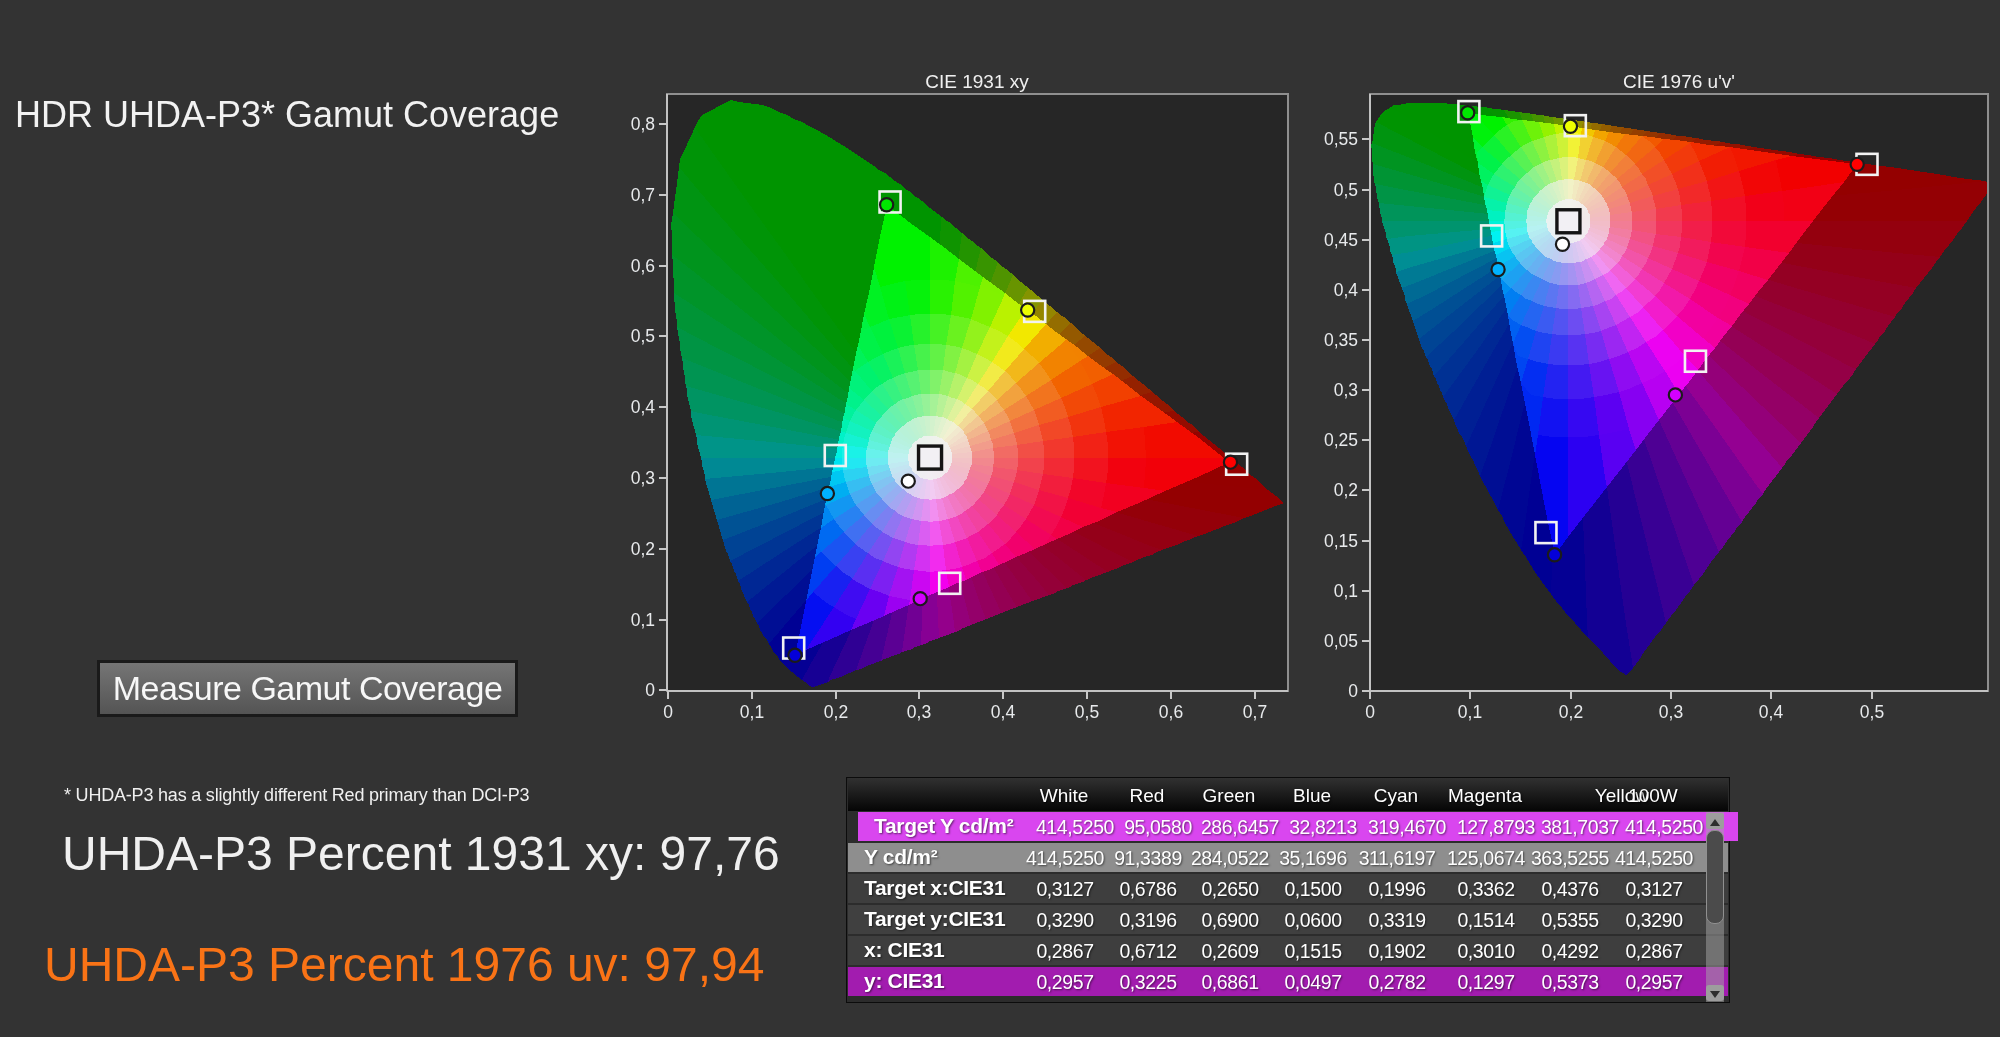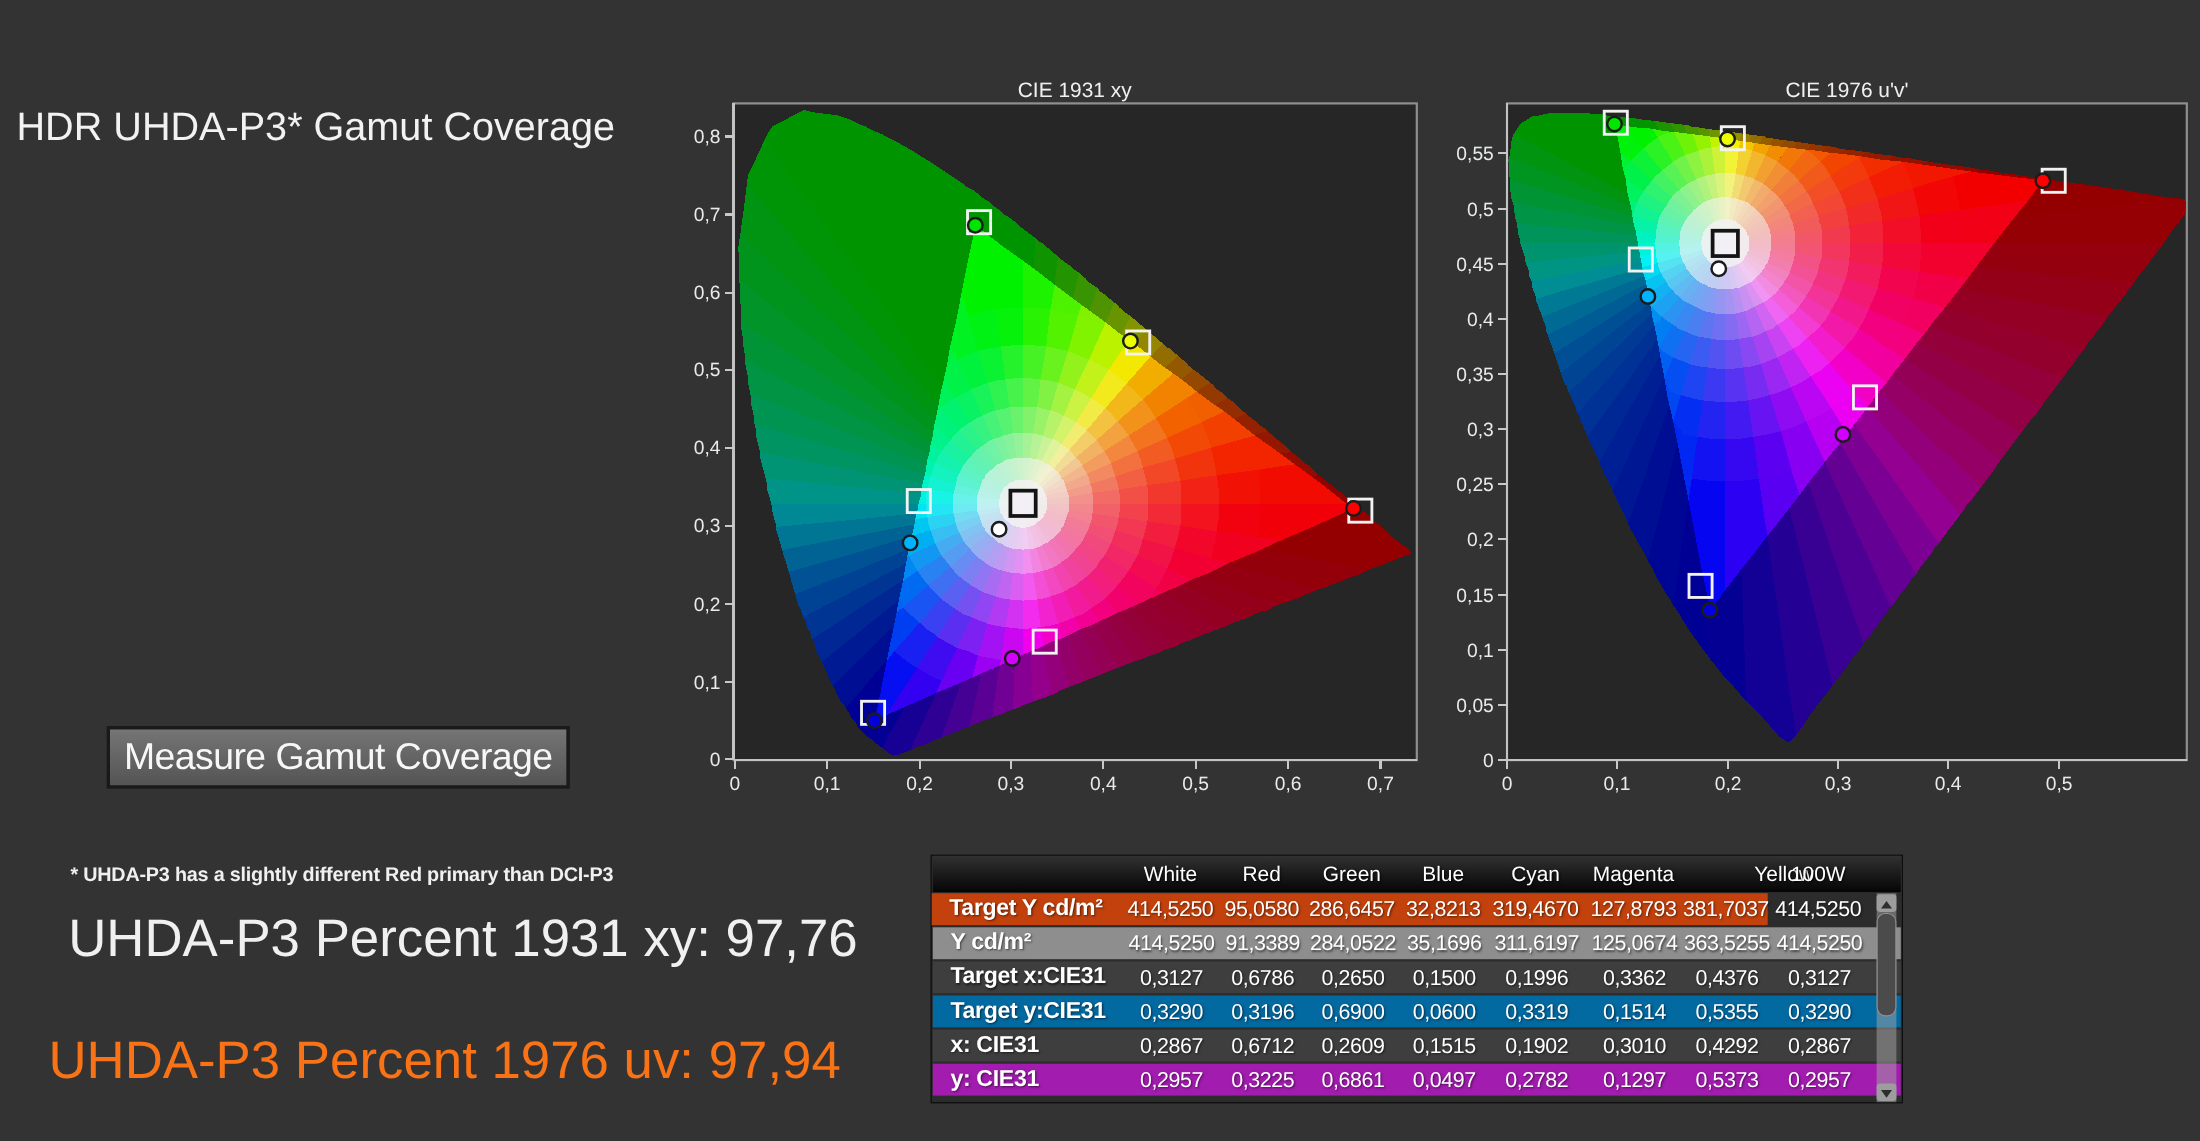"* UHDA-P3 has a slightly" div.abs { font-weight: bold -> normal }
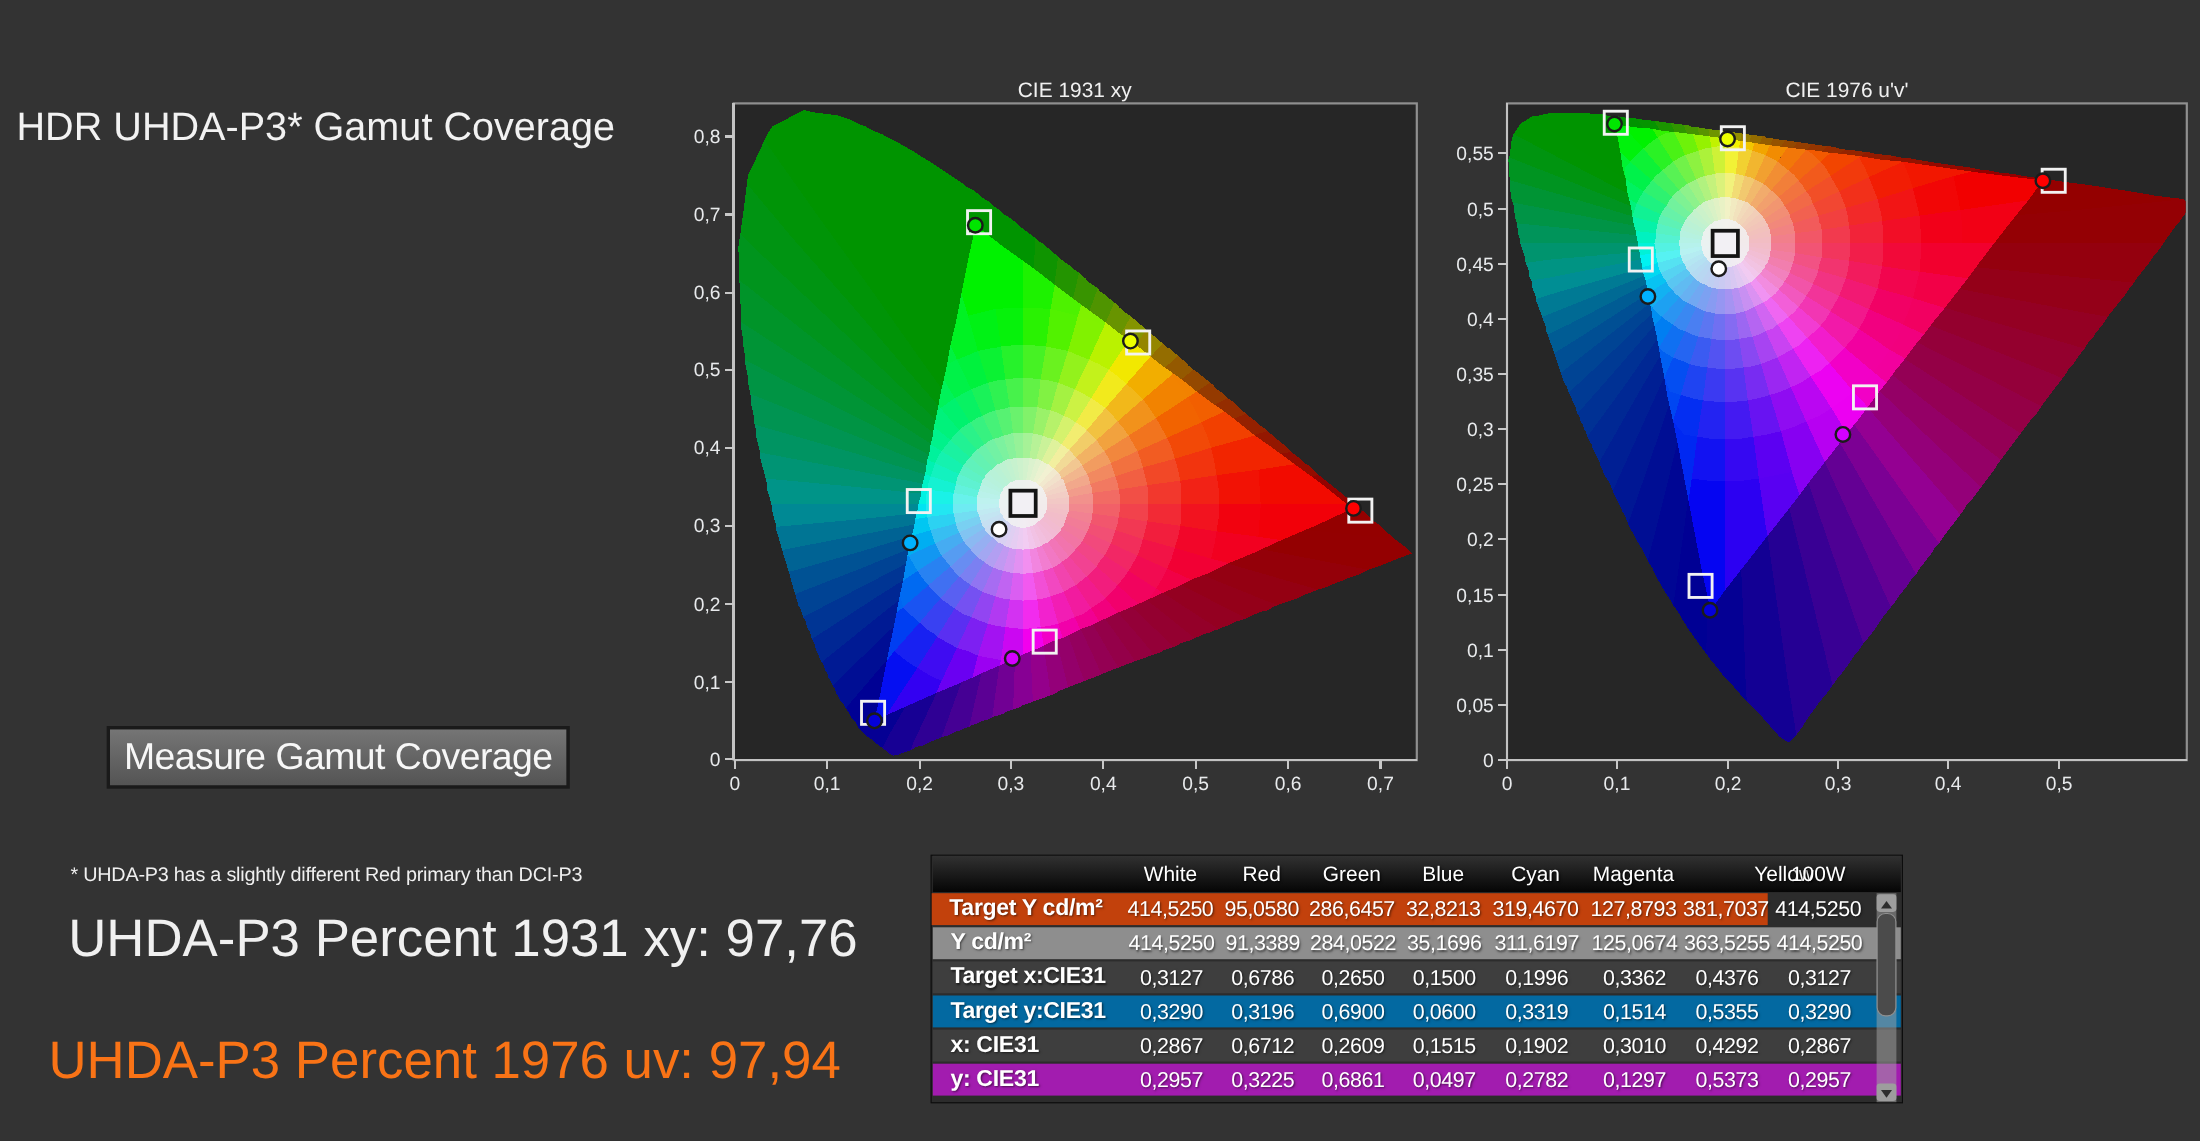"Target Y cd/m²" div { background: #c2410c -> #d946ef; left: 0 -> 11px; width: 760px -> 880px }
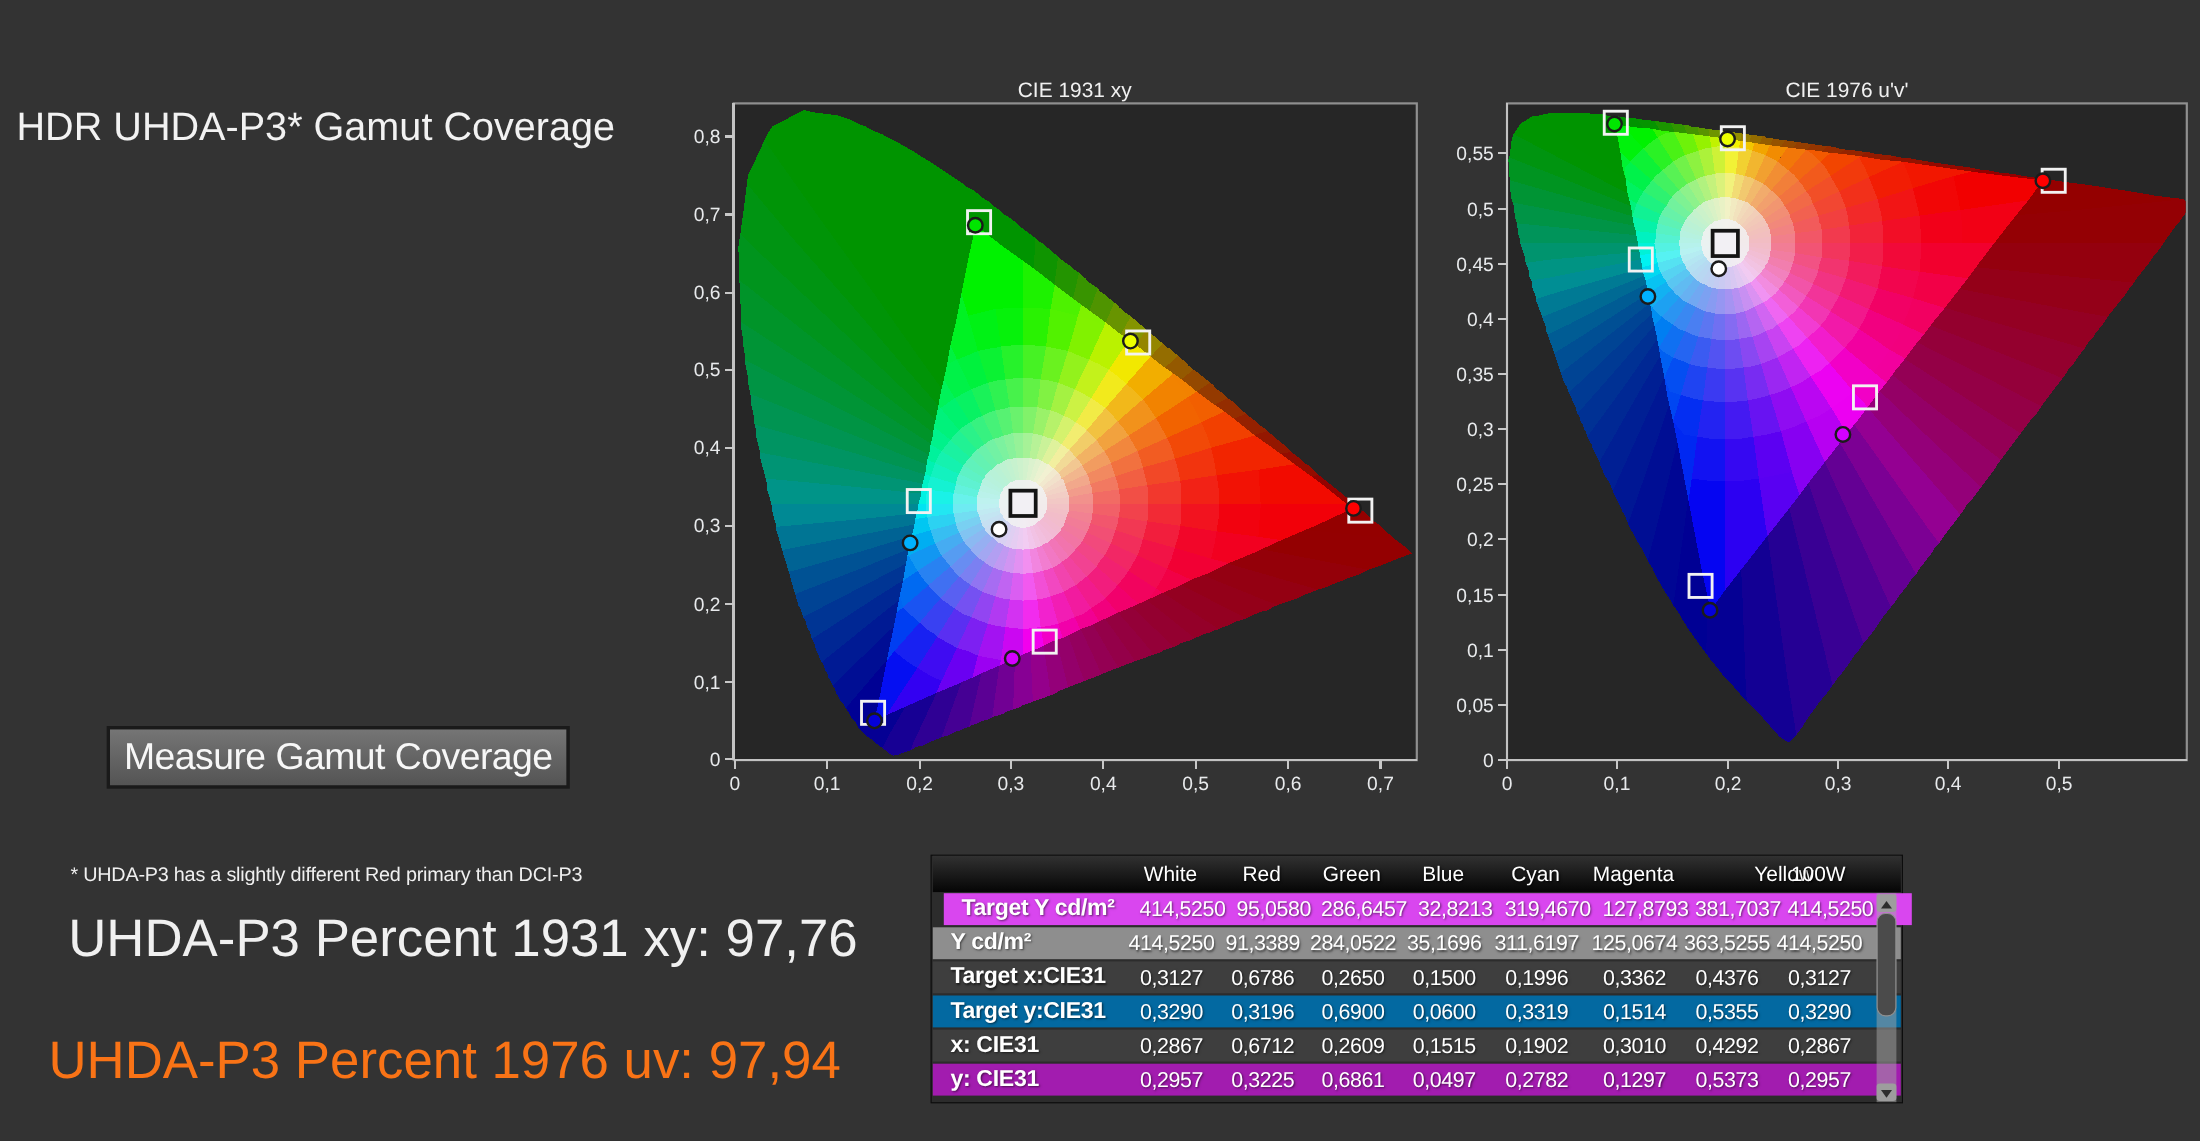"Target y:CIE31" div { background: #0369a1 -> #404040 }
